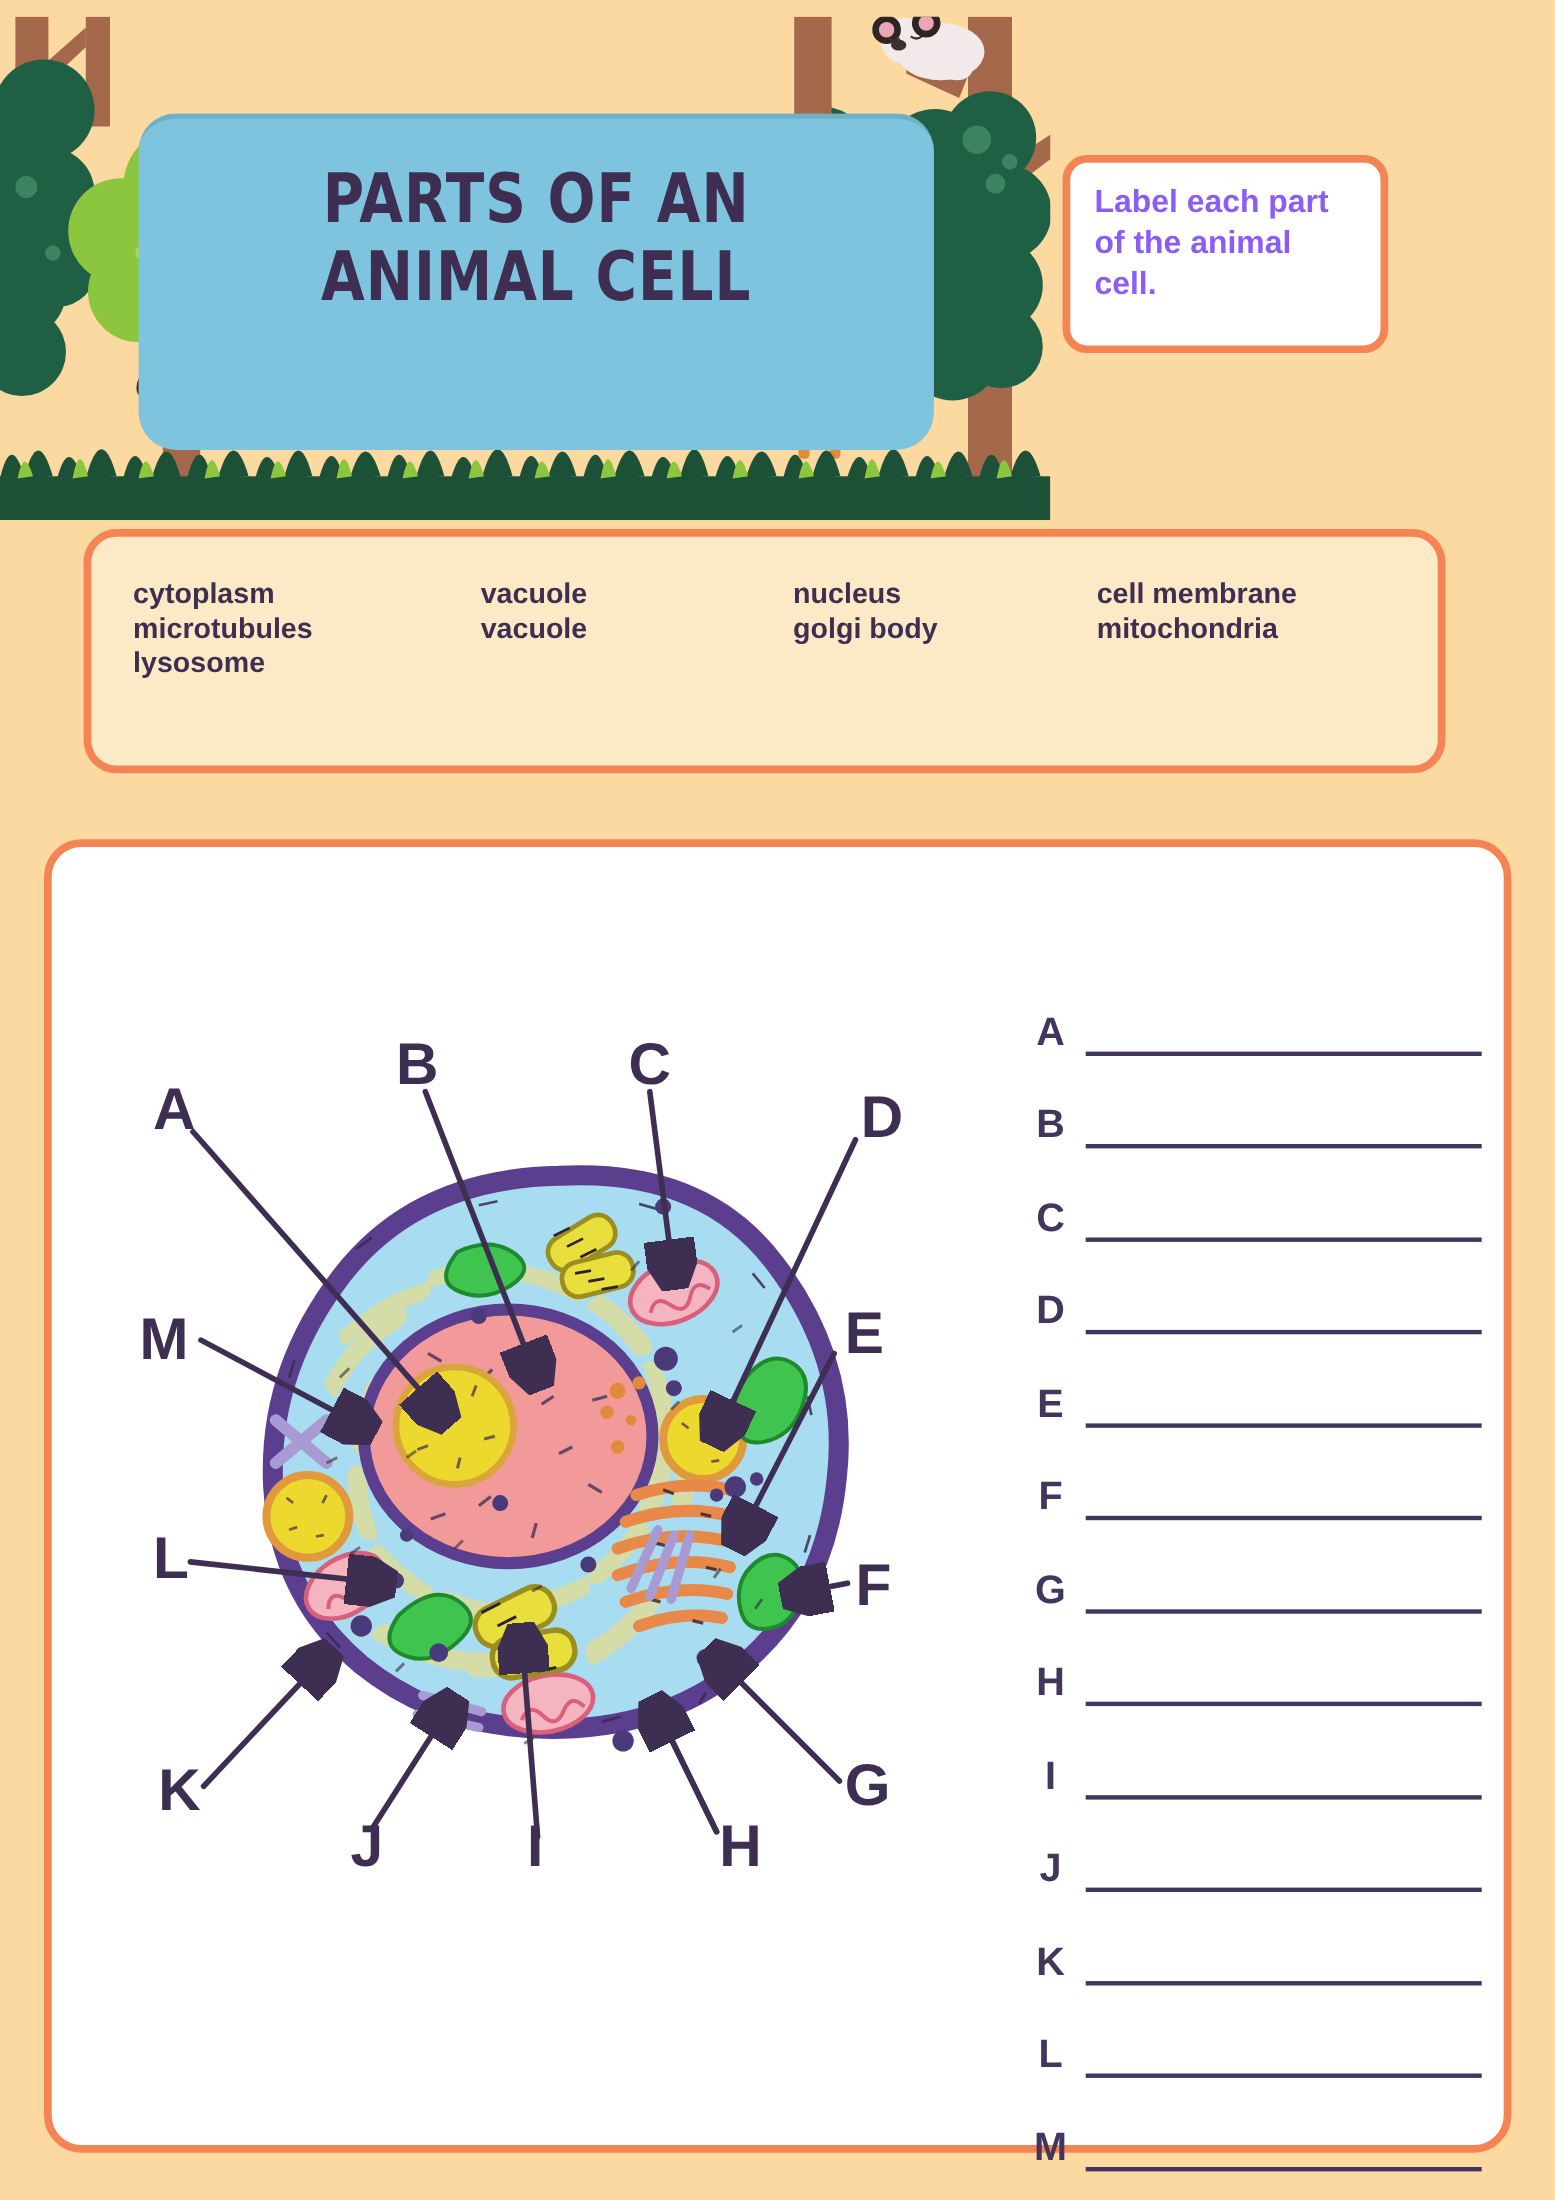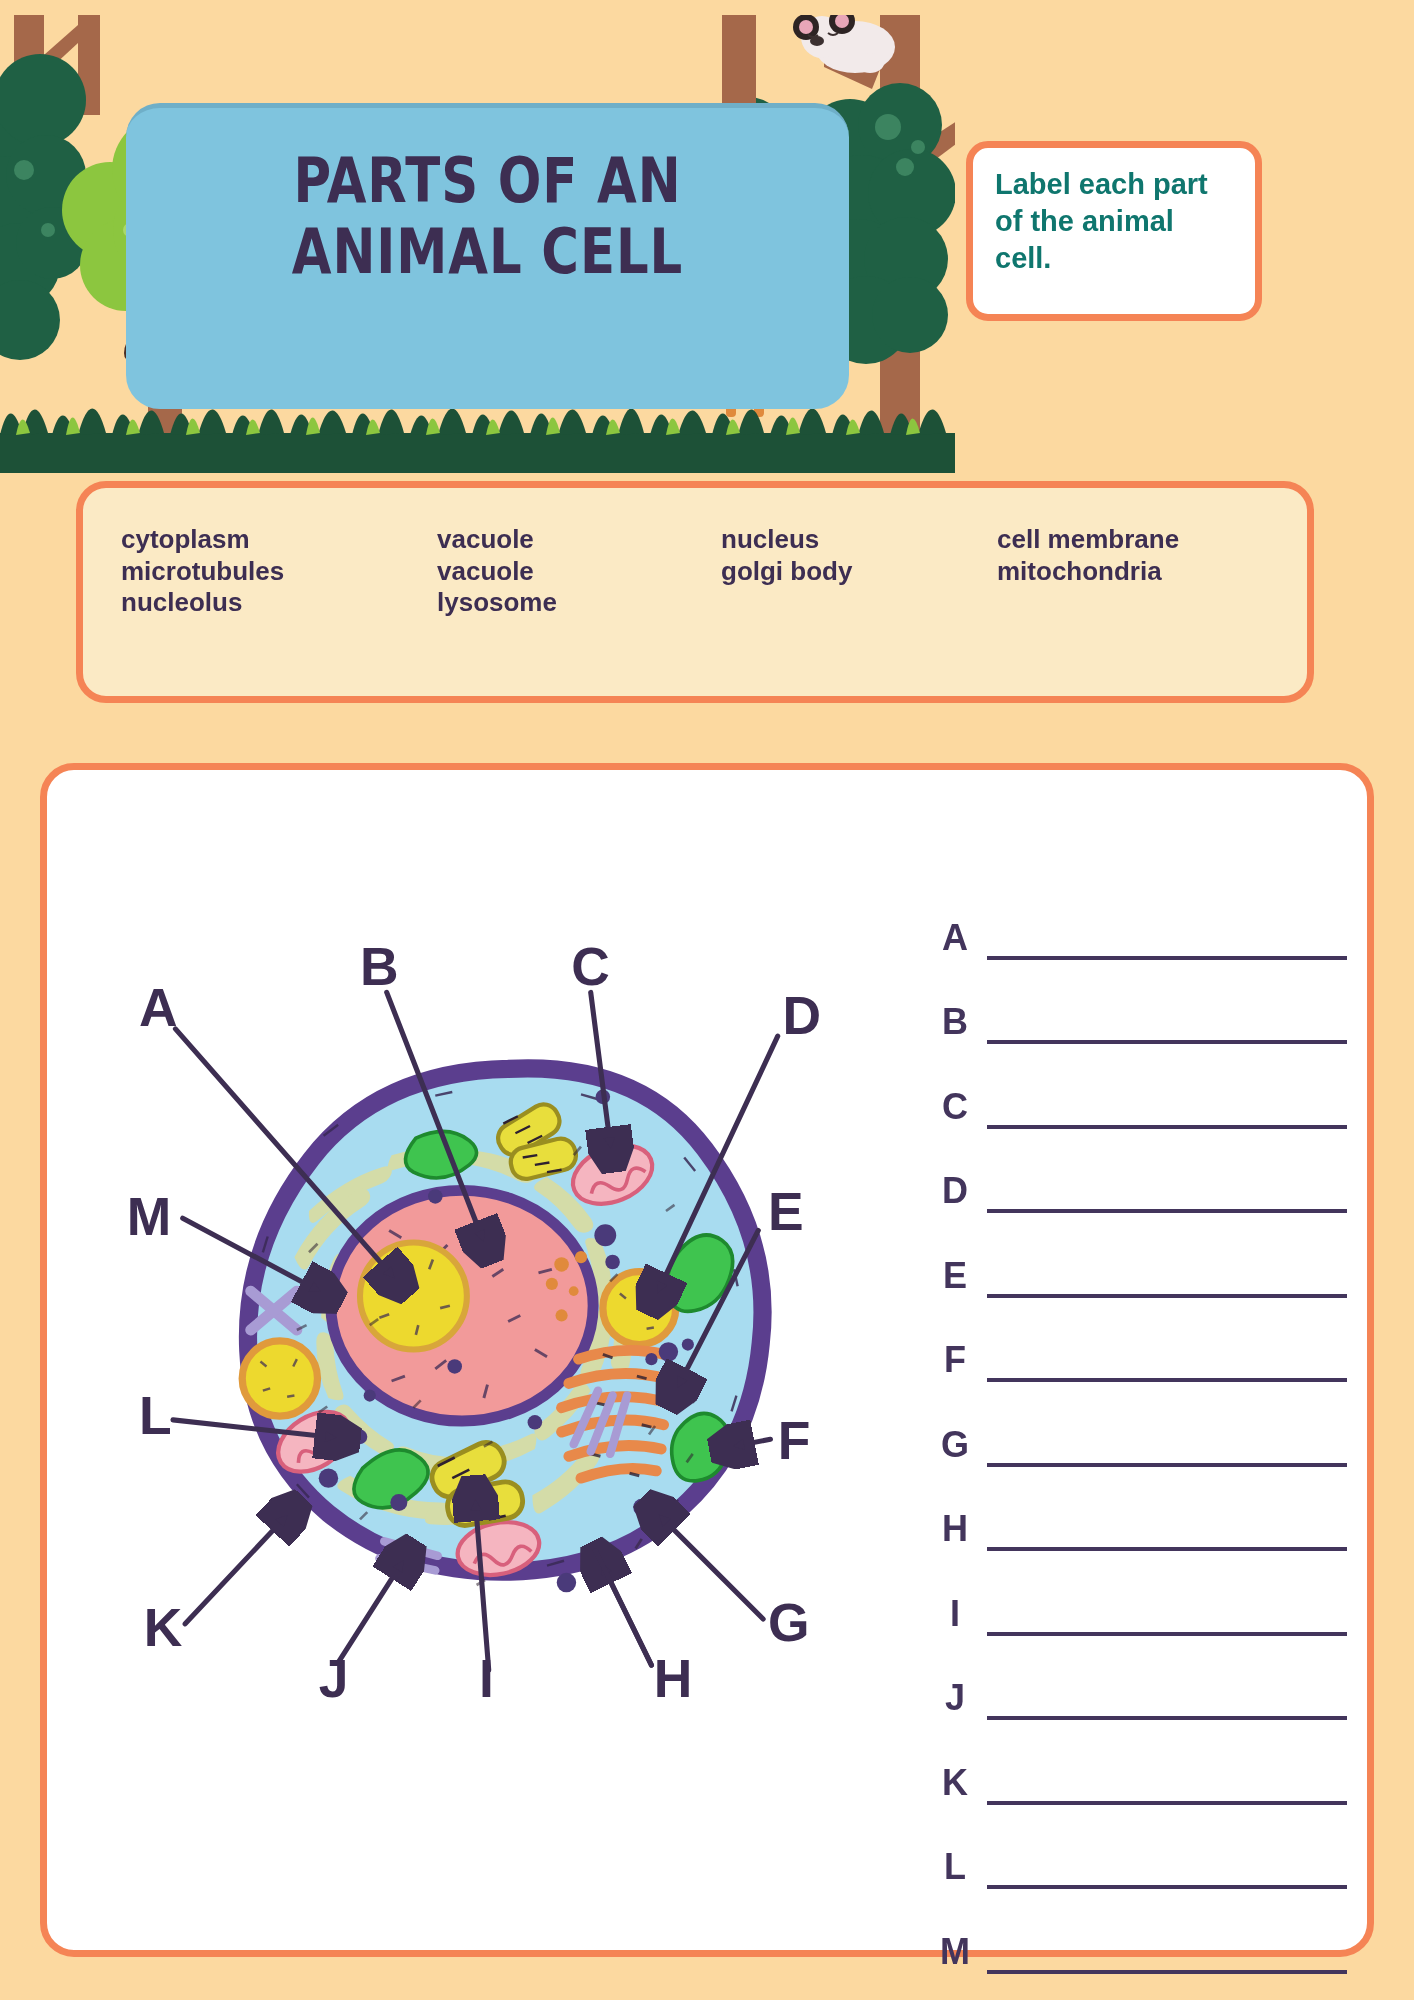"Label each part of the" .instruction-box p { color: #0f766e -> #8b5cf6 }
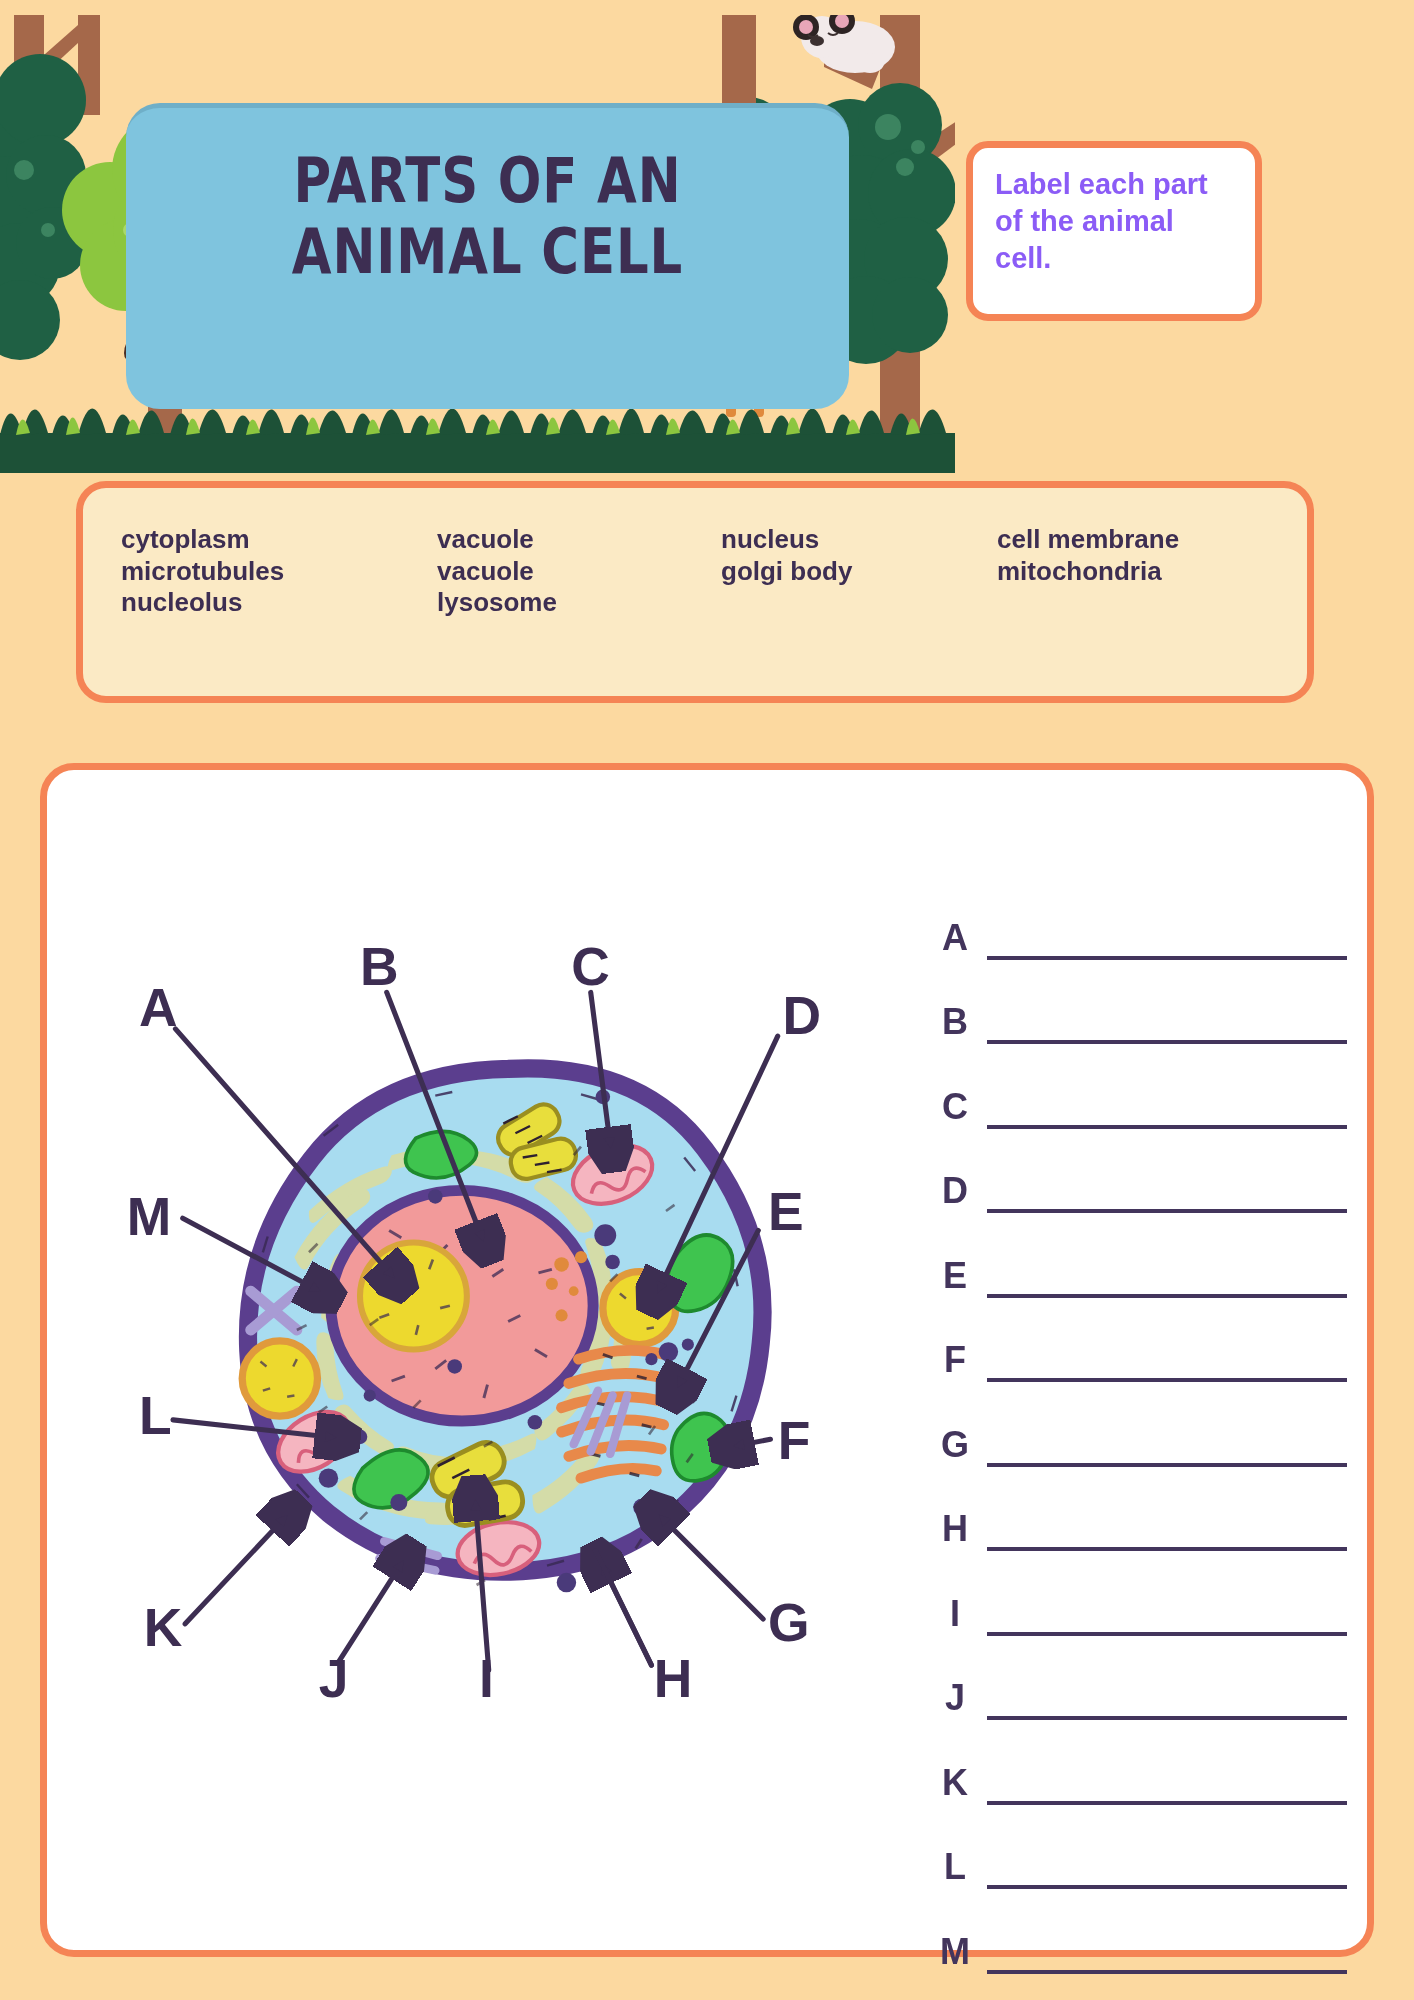"nucleolus" div.word { html: <div>nucleolus</div> -> none }
